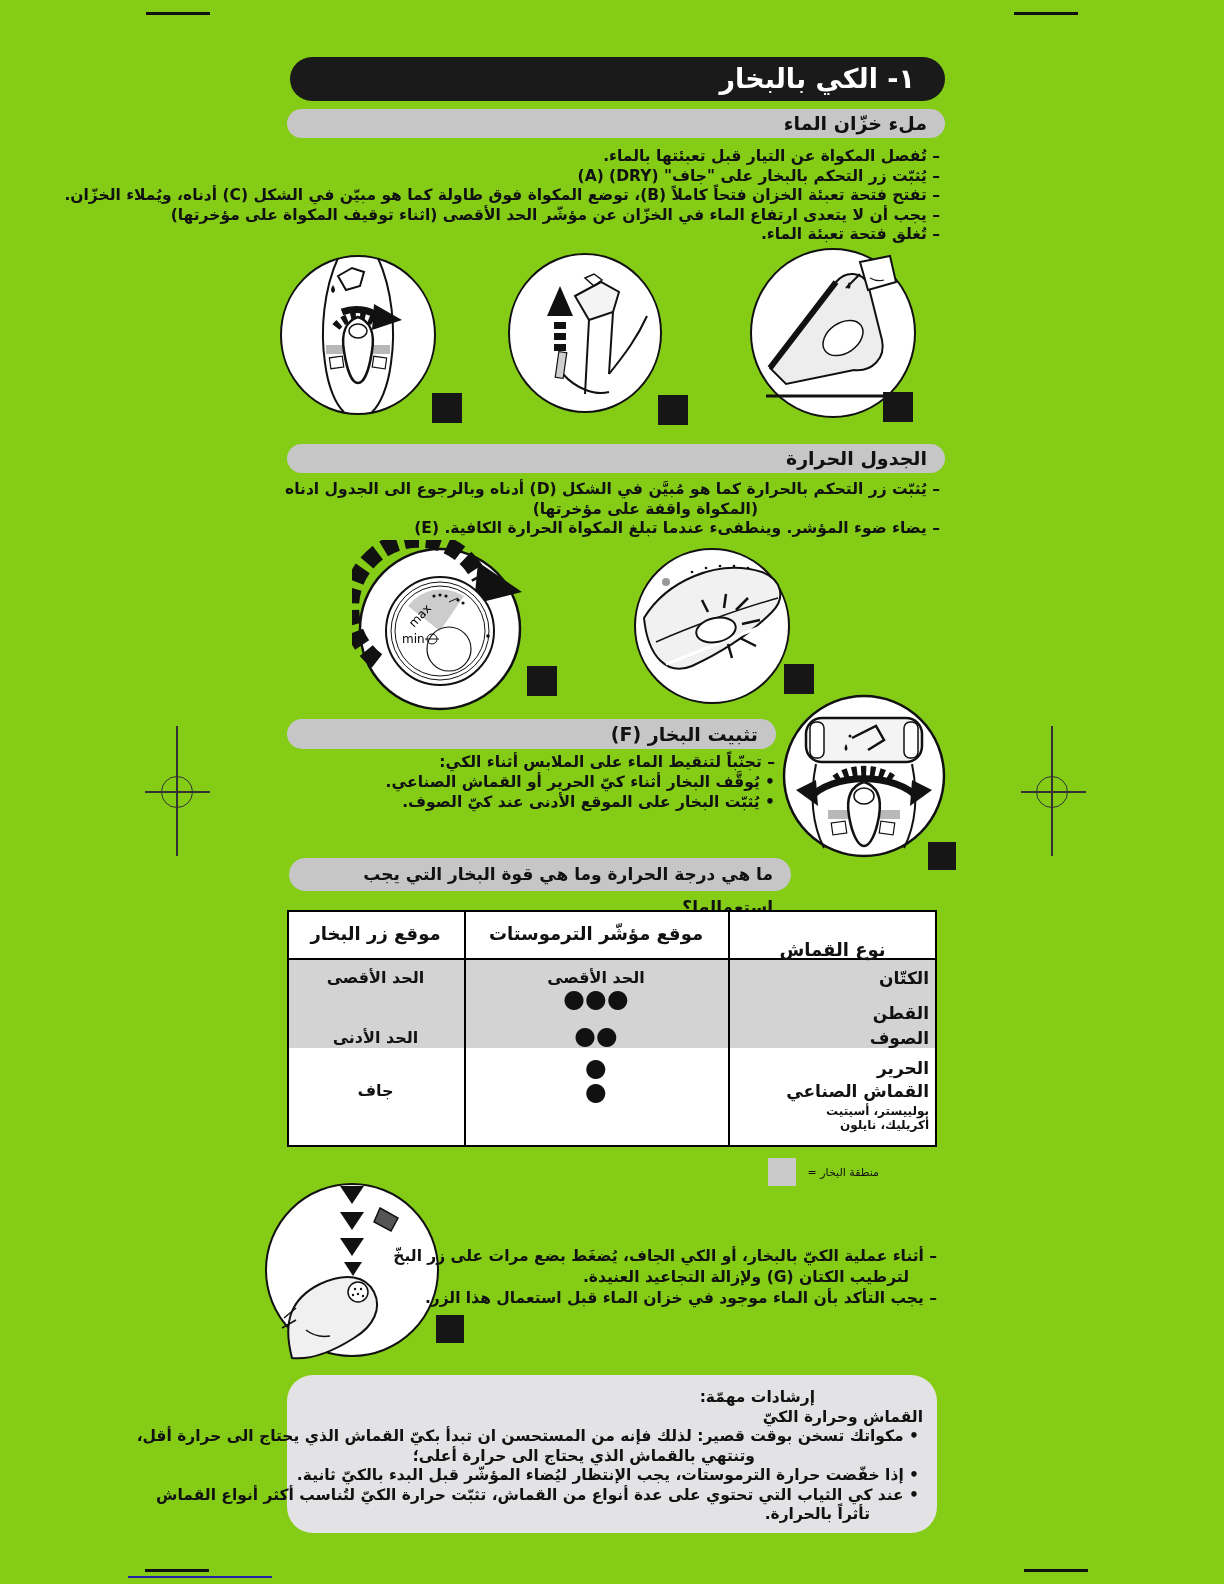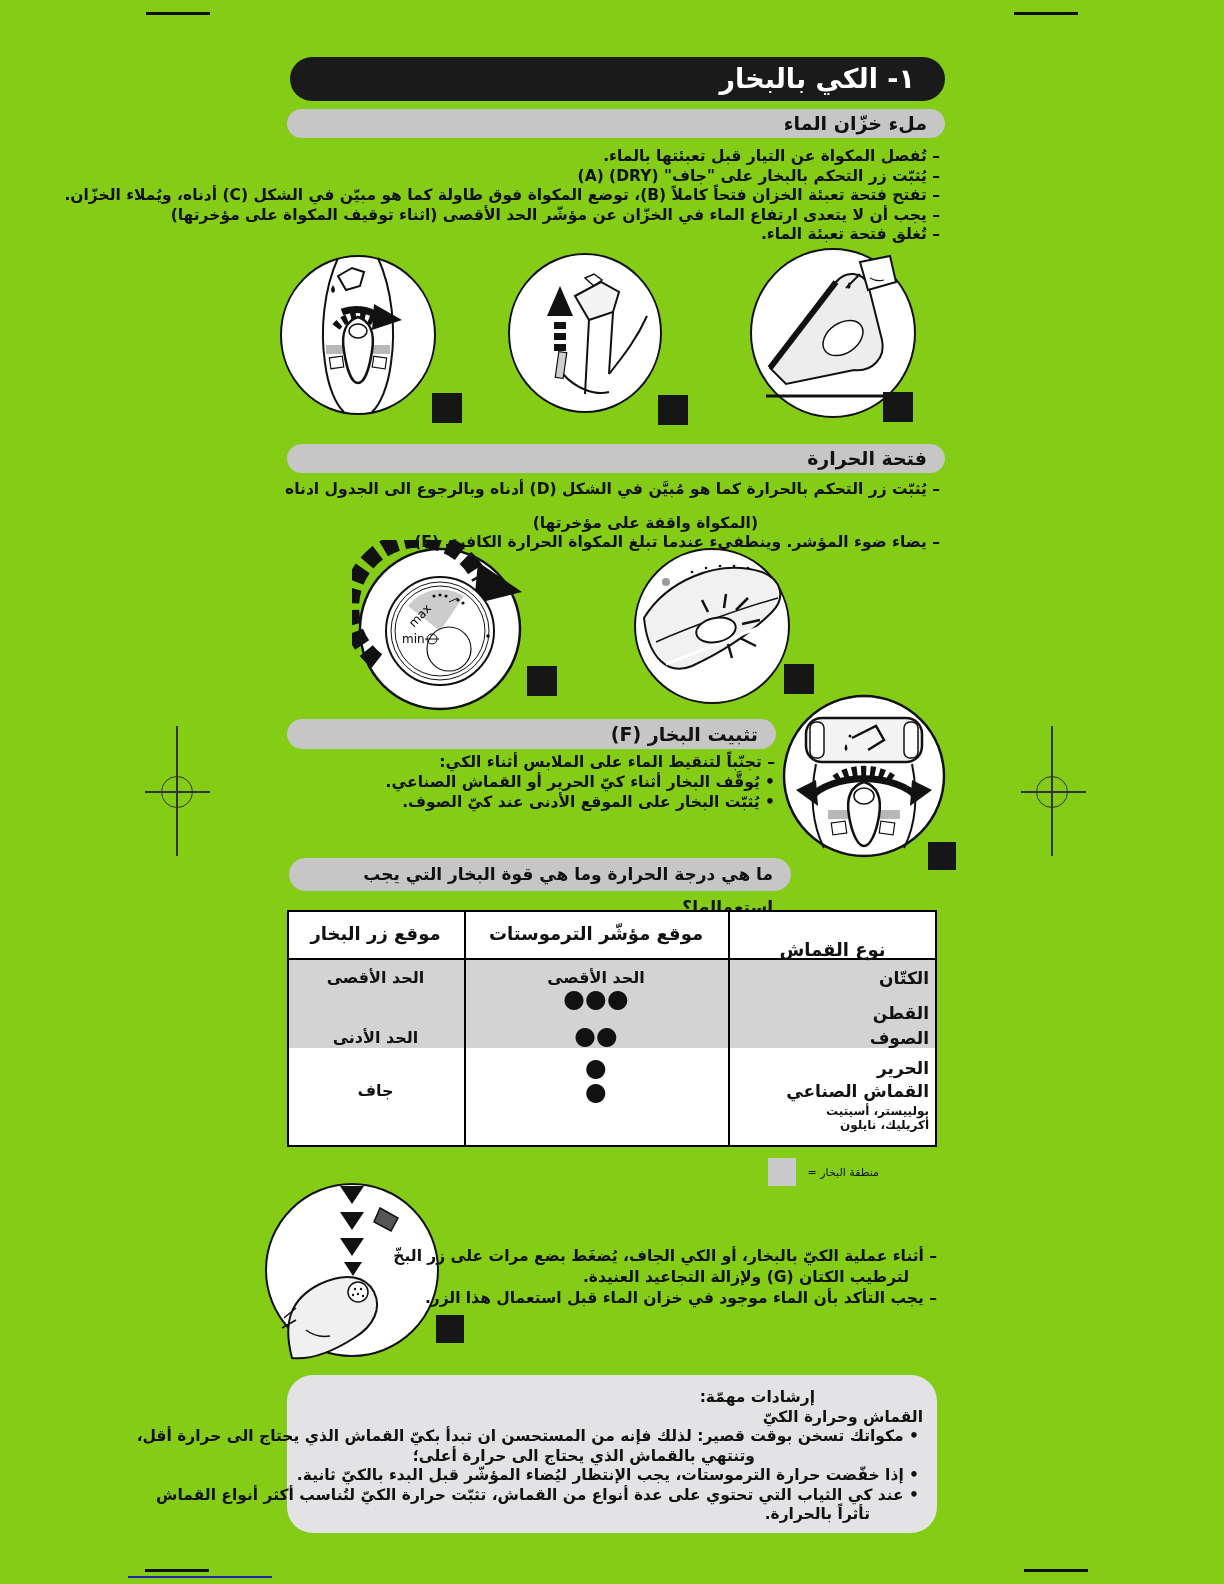"فتحة الحرارة" span { text: فتحة -> الجدول }
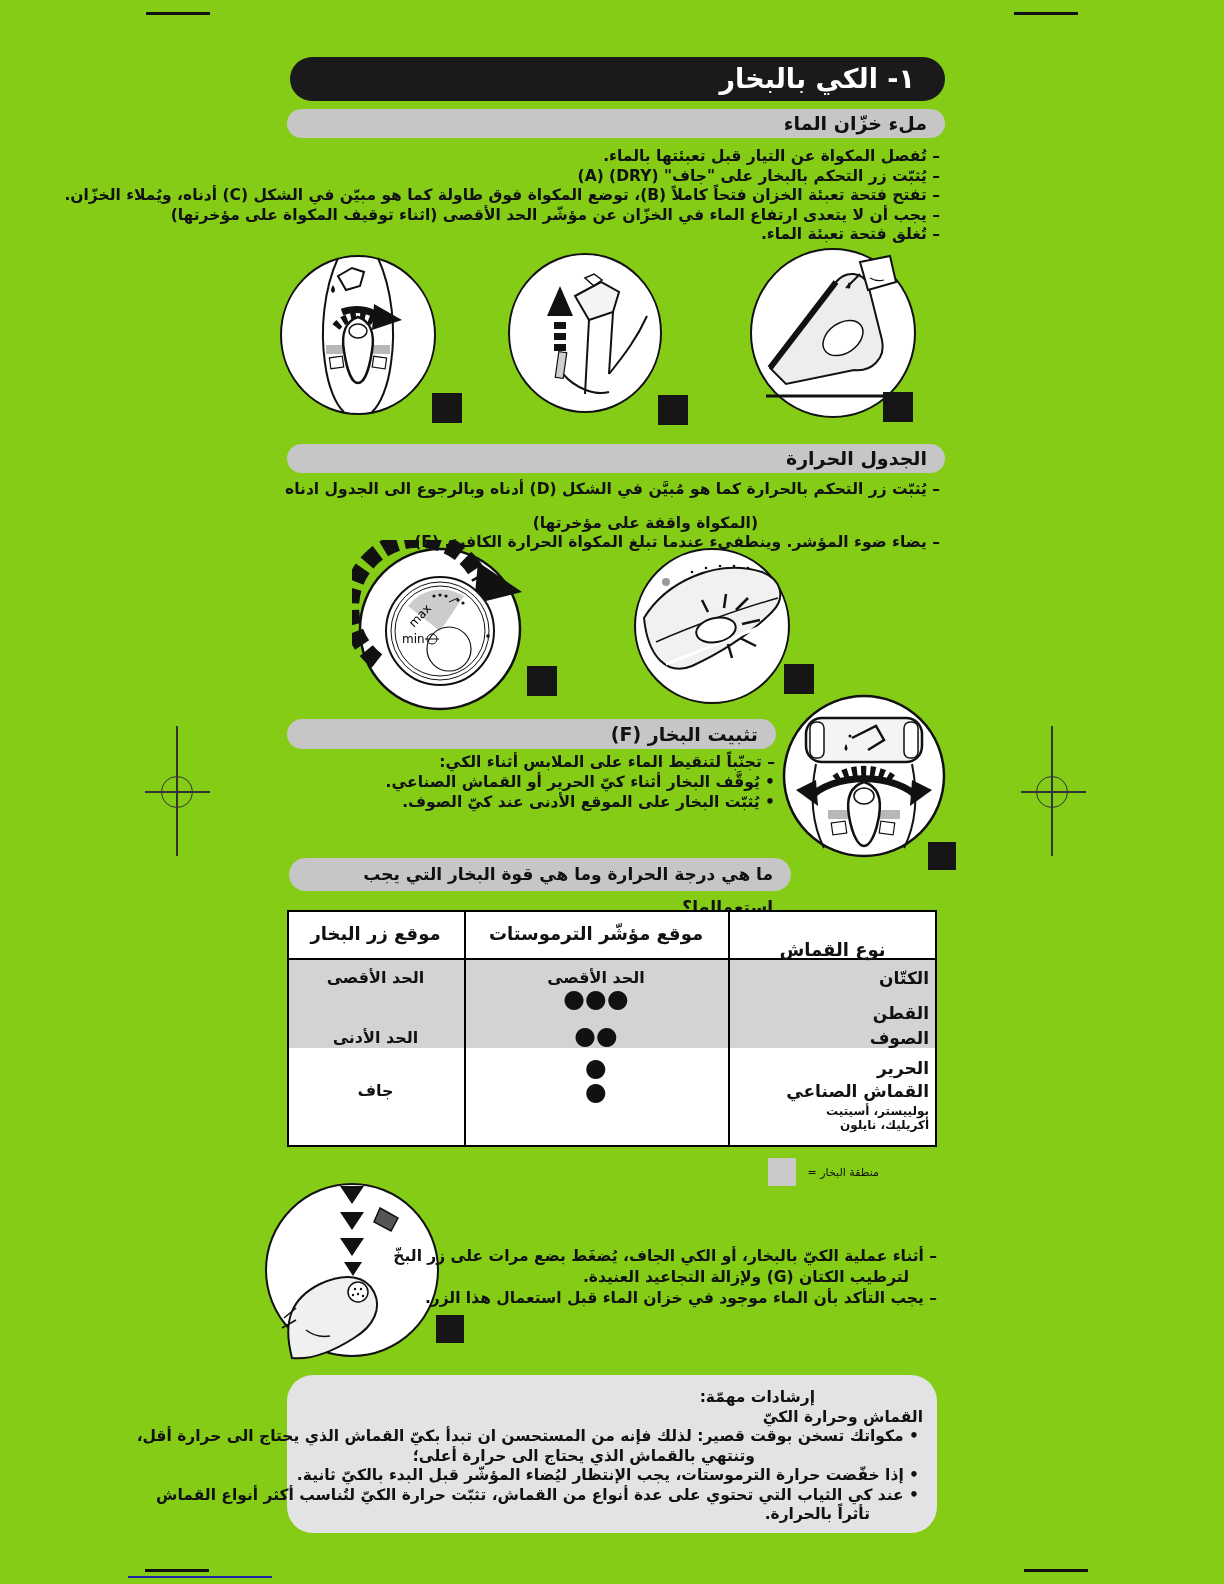"(المكواة واقفة على مؤخرتها)" div.line { margin-top: 14px -> none }
